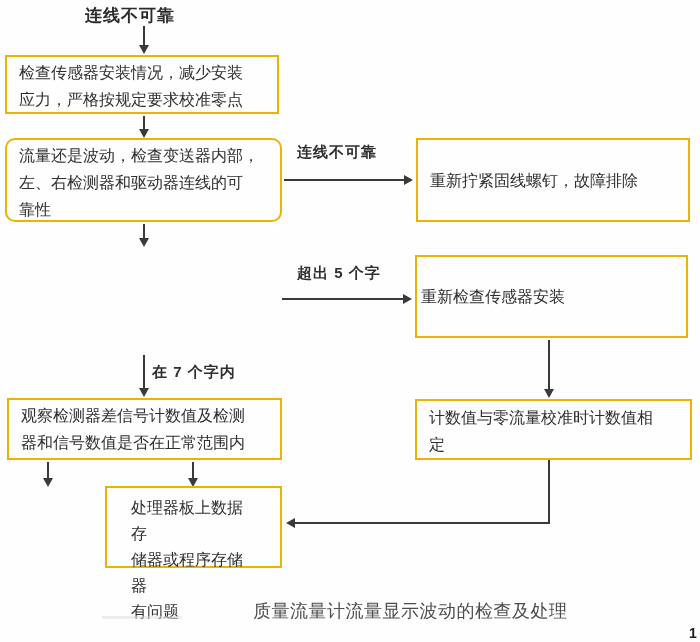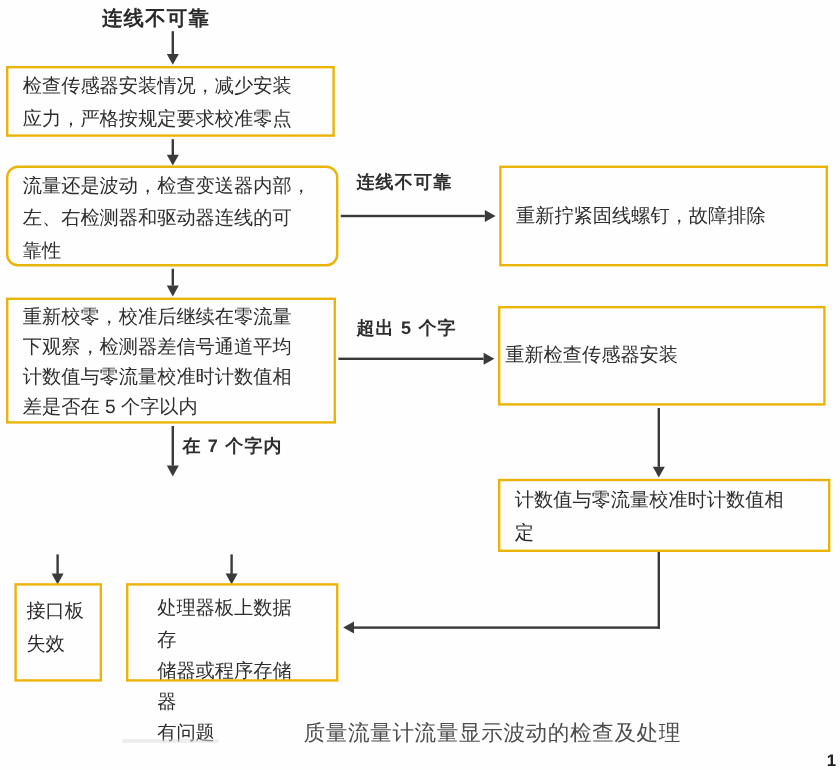"重新校零，校准后继续在零流量" div.node { html: <div> <span>重新校零，校准后继续在零流量 下观察，检测器差信号通道平均 计数值与零流量校准时计数值相 差是否在 5 个字以内</span> </div> -> none }
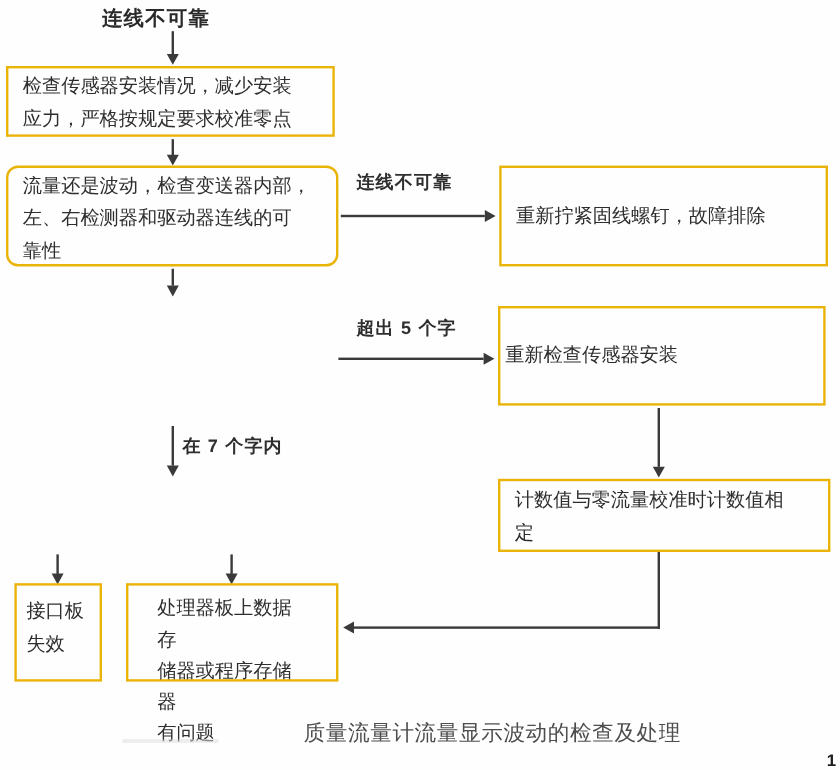"观察检测器差信号计数值及检测" div.node { html: none -> <div> <span>观察检测器差信号计数值及检测 器和信号数值是否在正常范围内</span> </div> }
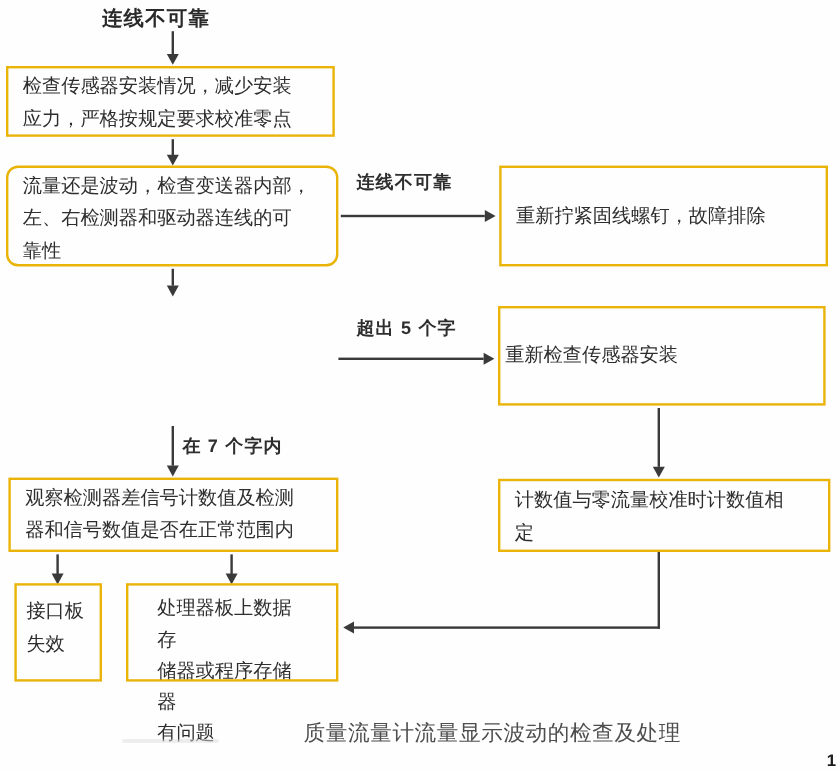"接口板" div.node { html: <div> <span>接口板 失效</span> </div> -> none }
